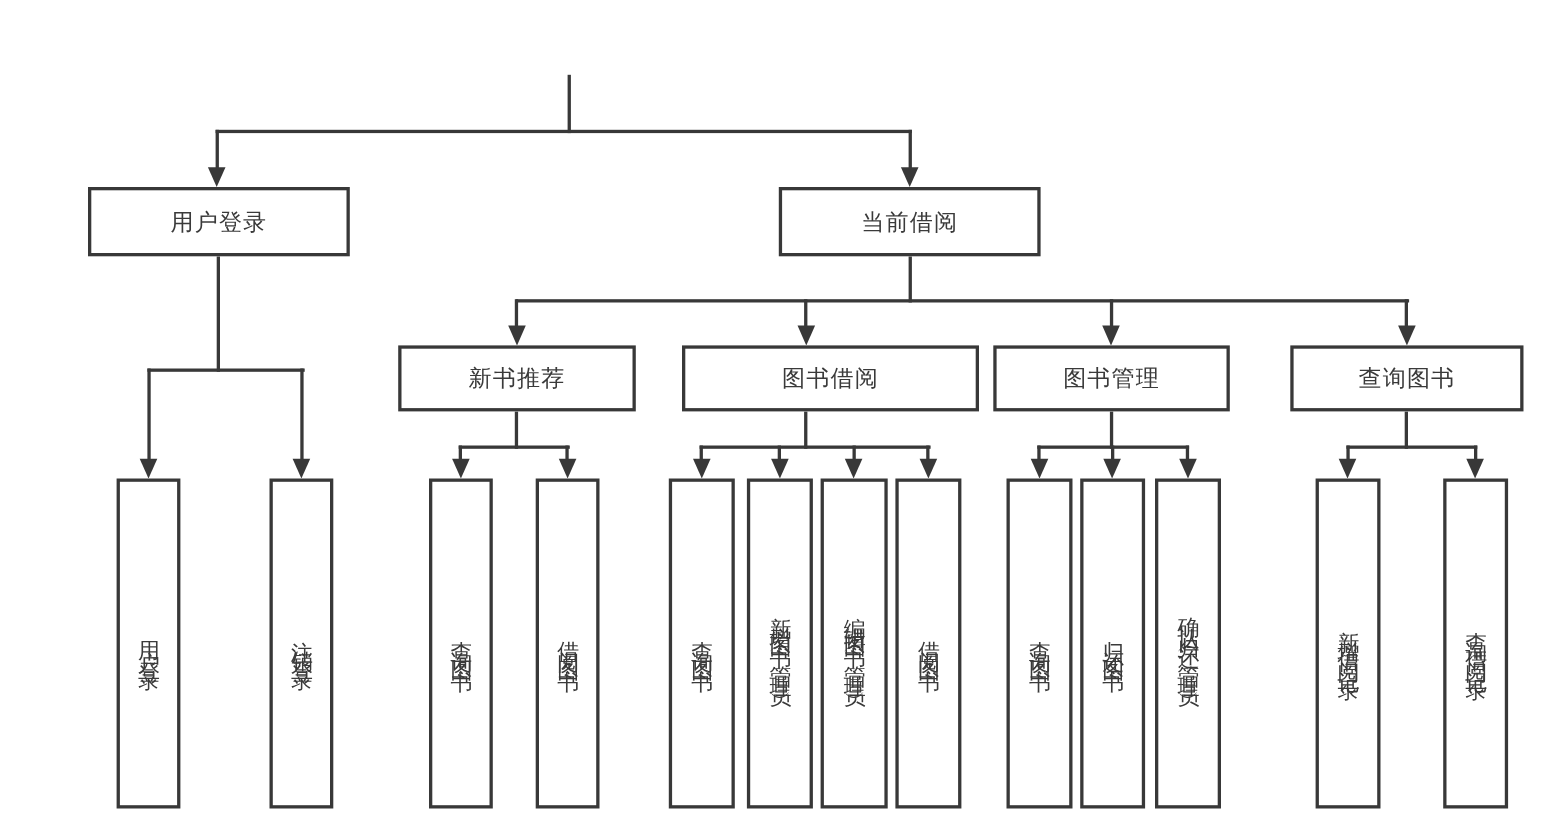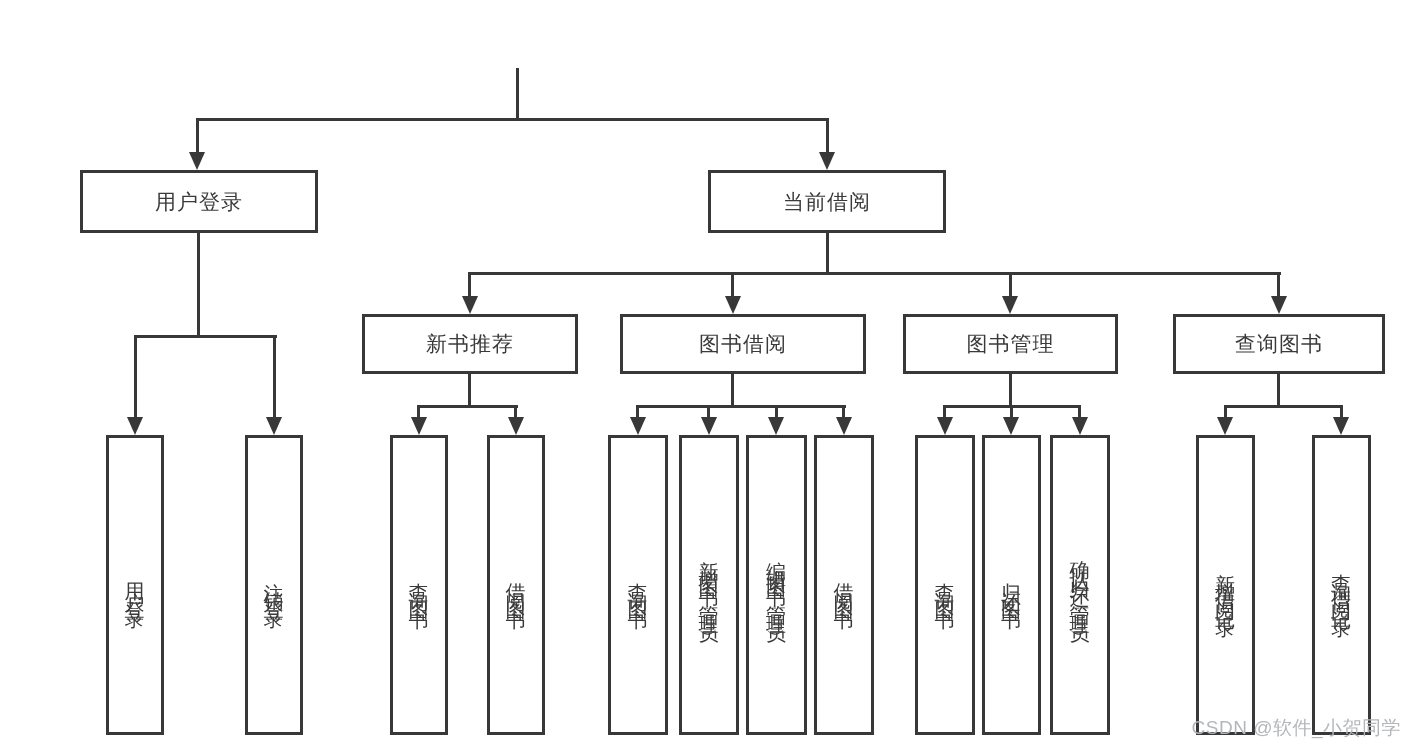"图书借阅" div.hbox { width: 246px -> 270px }
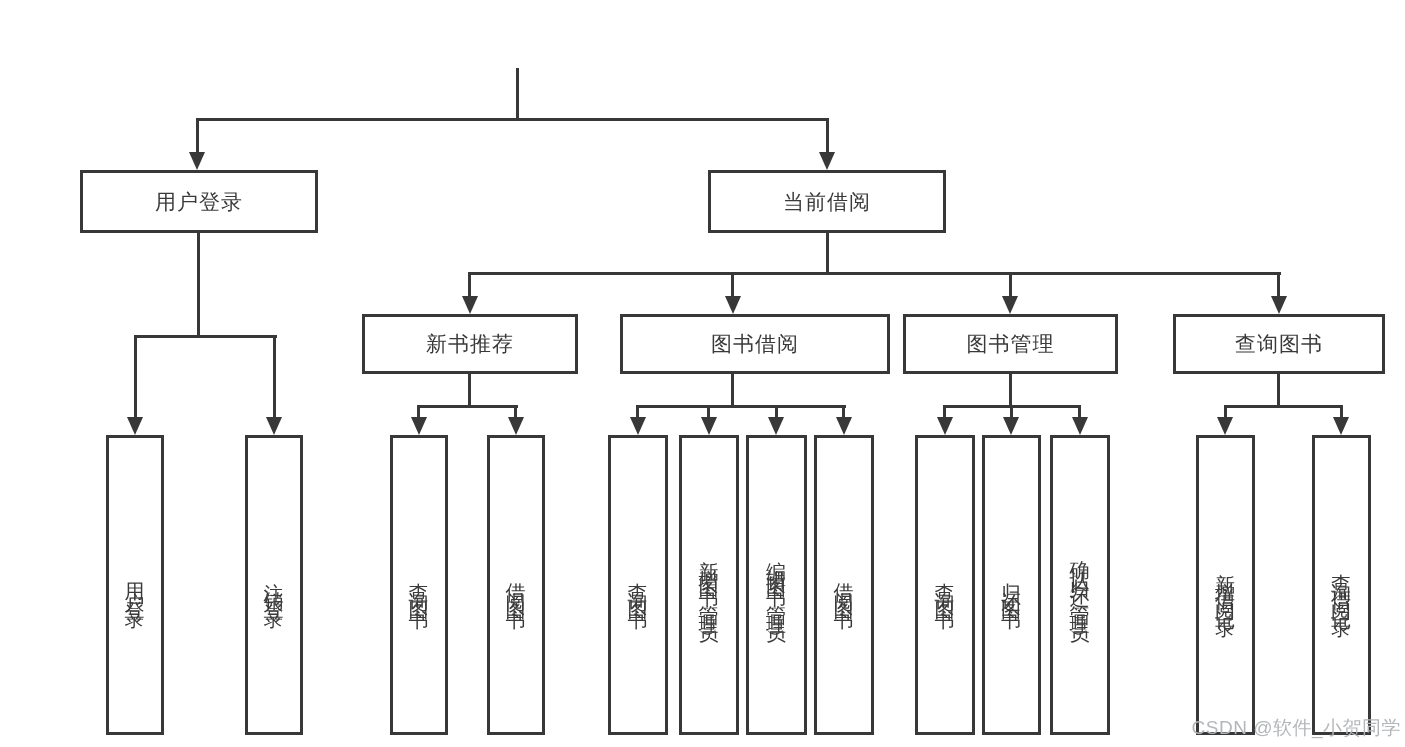"CSDN @软件_小贺同学" div.watermark { html: <div>CSDN @软件_小贺同学</div> -> none }
